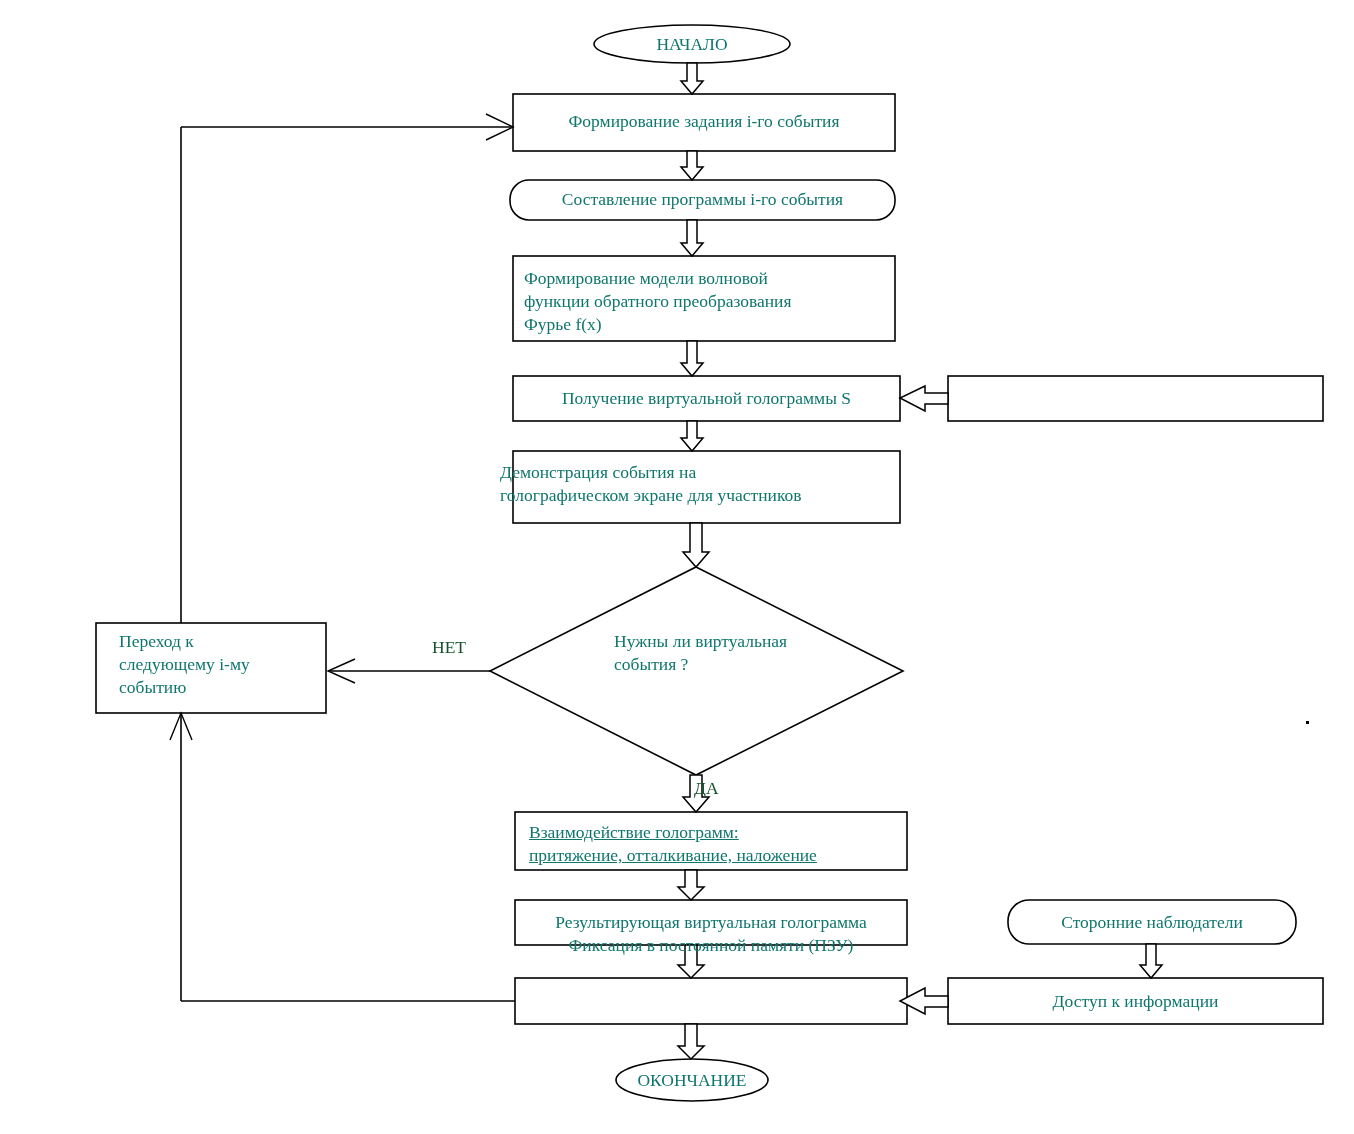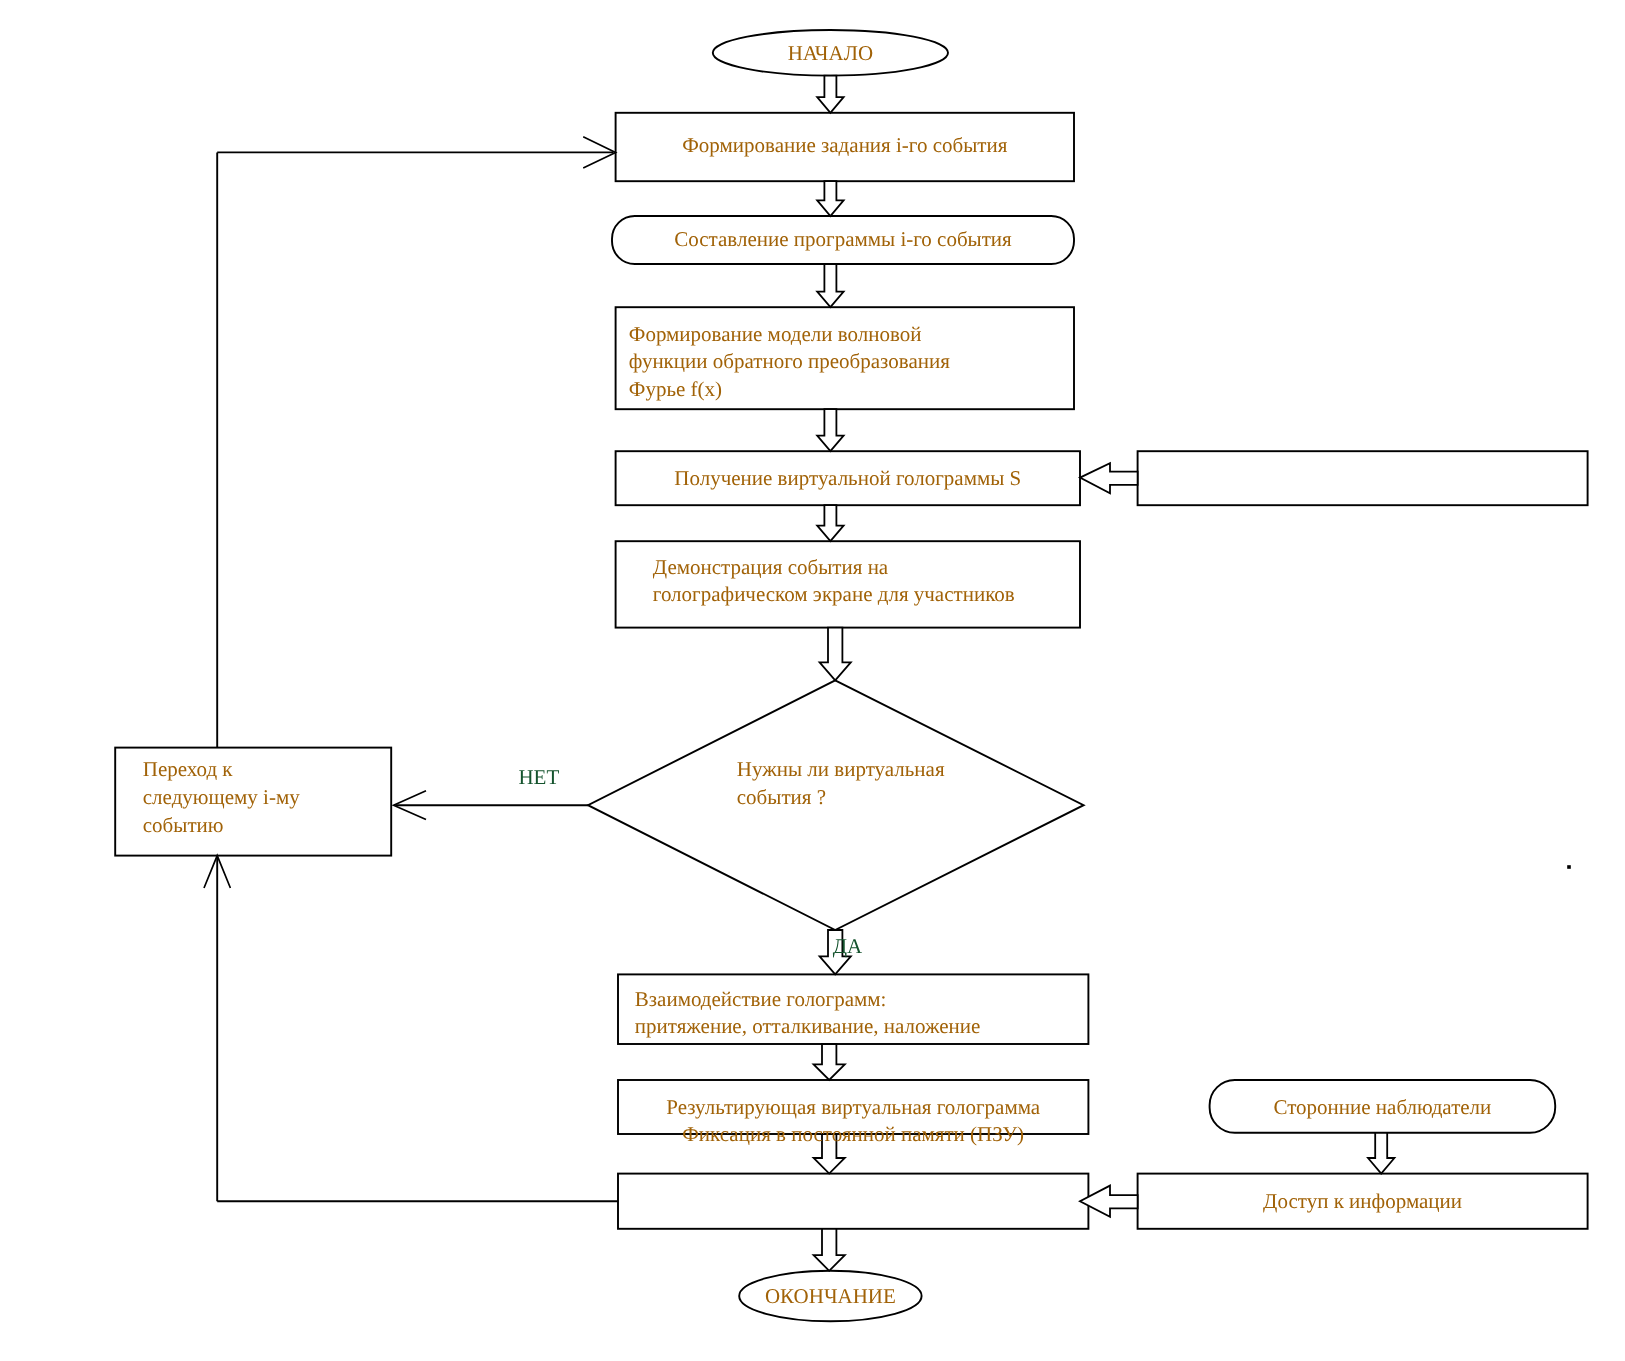"НАЧАЛО" .node-text { color: #a16207 -> #0f766e }
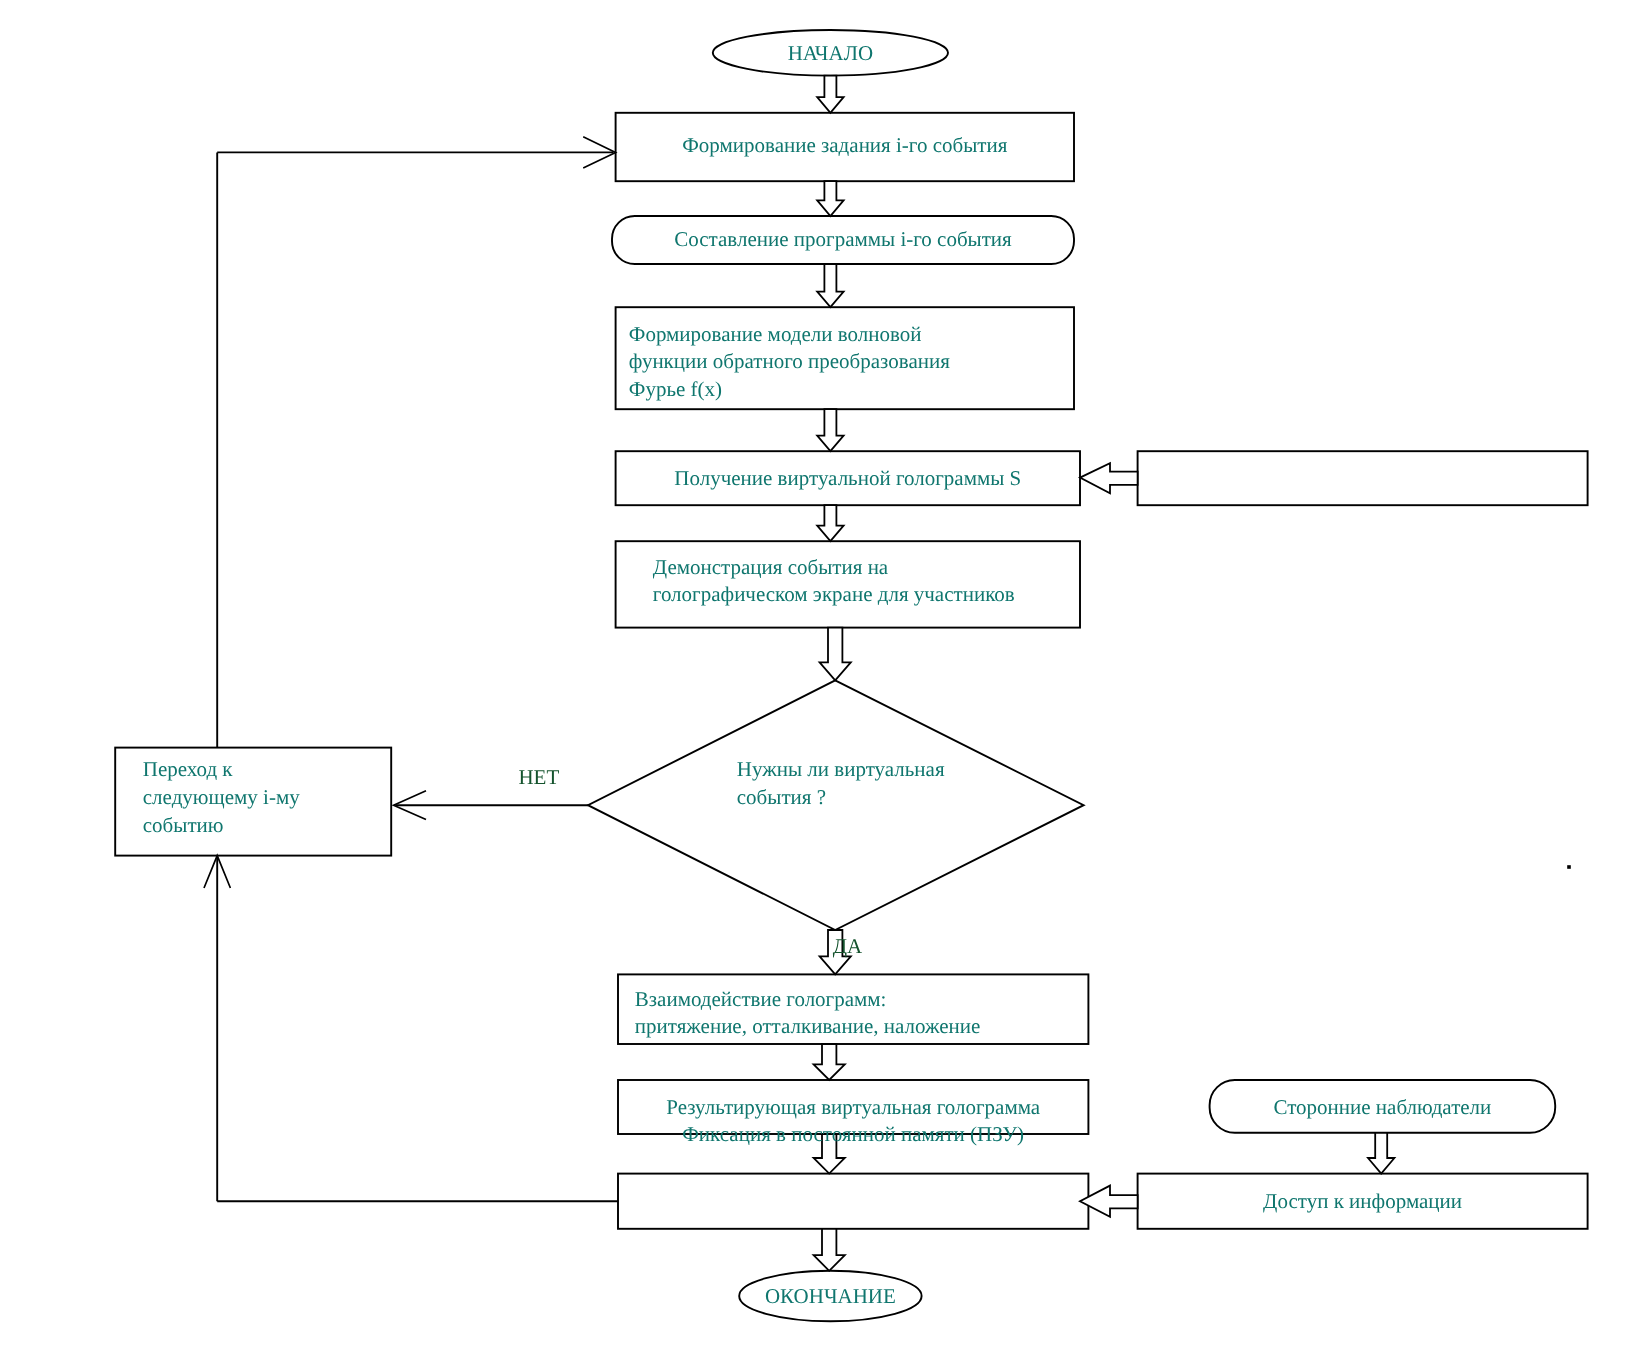"Демонстрация события на" div.node-text { left: 544px -> 500px }
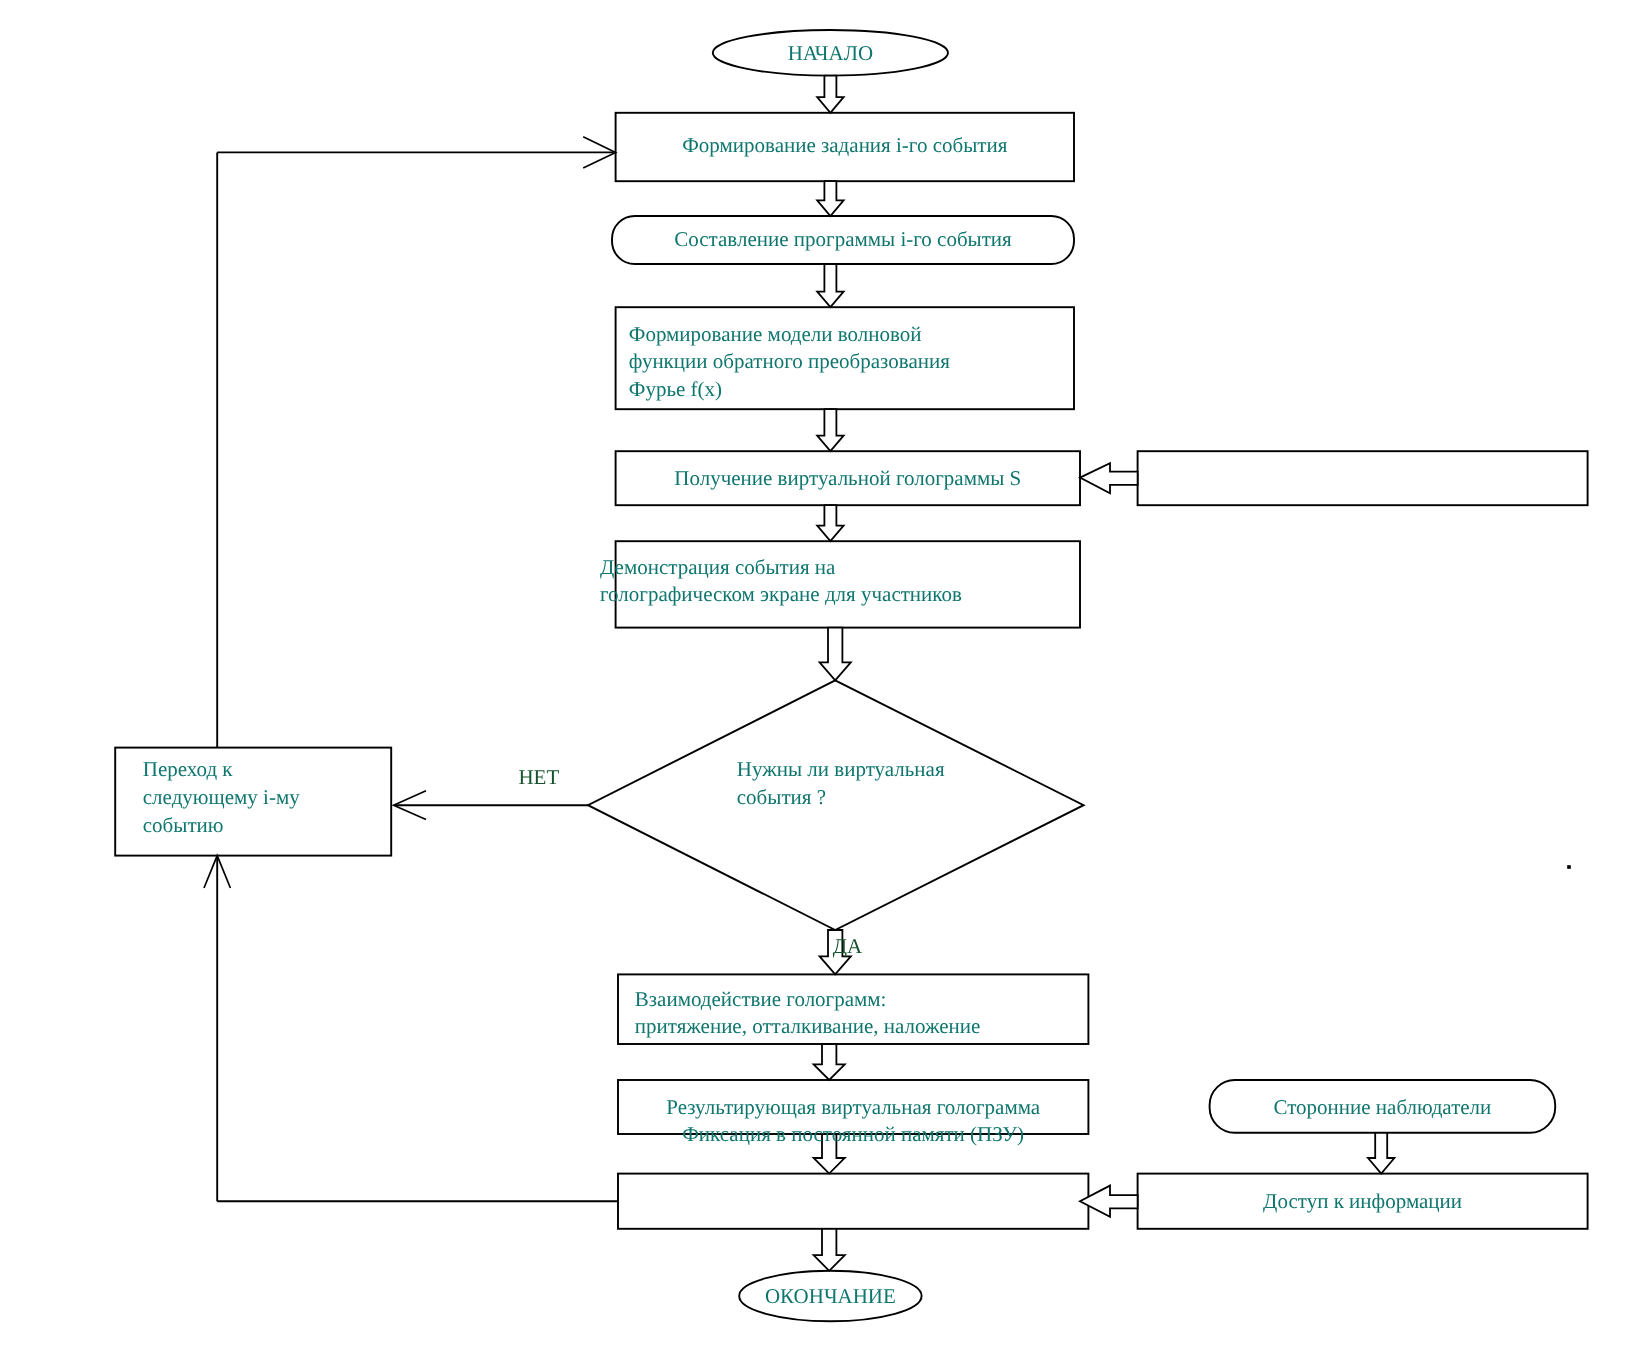"Взаимодействие голограмм:" div.node-text { text-decoration: none -> underline }
